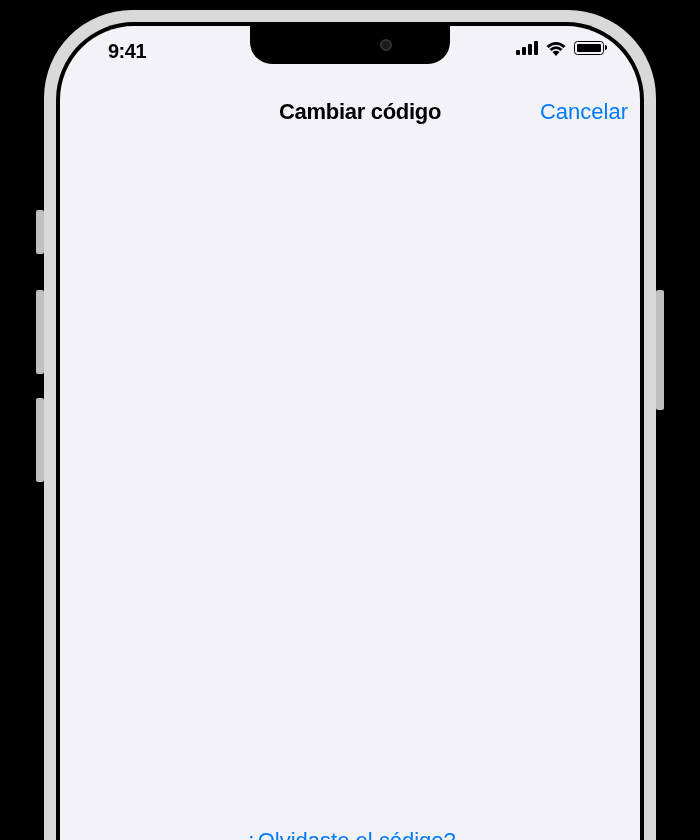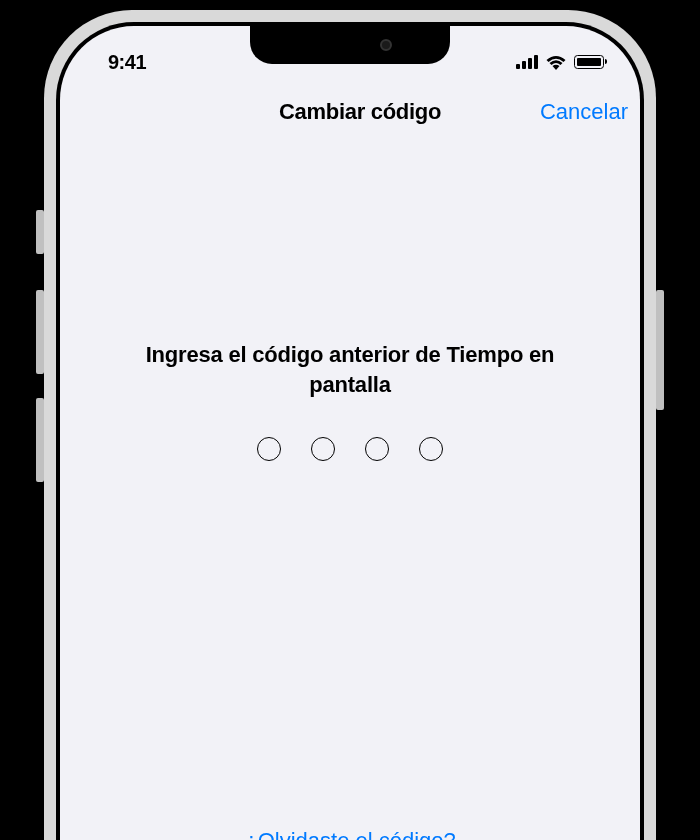"9:41" .status-bar { align-items: center -> flex-start }
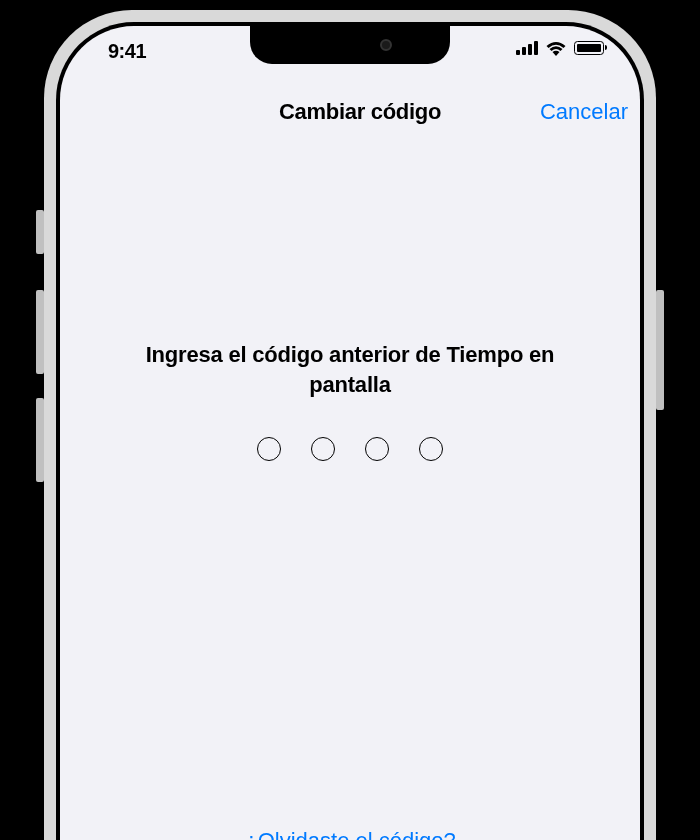"Ingresa el código anterior de" div.content { html: <div> <div>Ingresa el código anterior de Tiempo en pantalla</div> <div> <div></div> <div></div> <div></div> <div></div> </div> </div> -> none }
